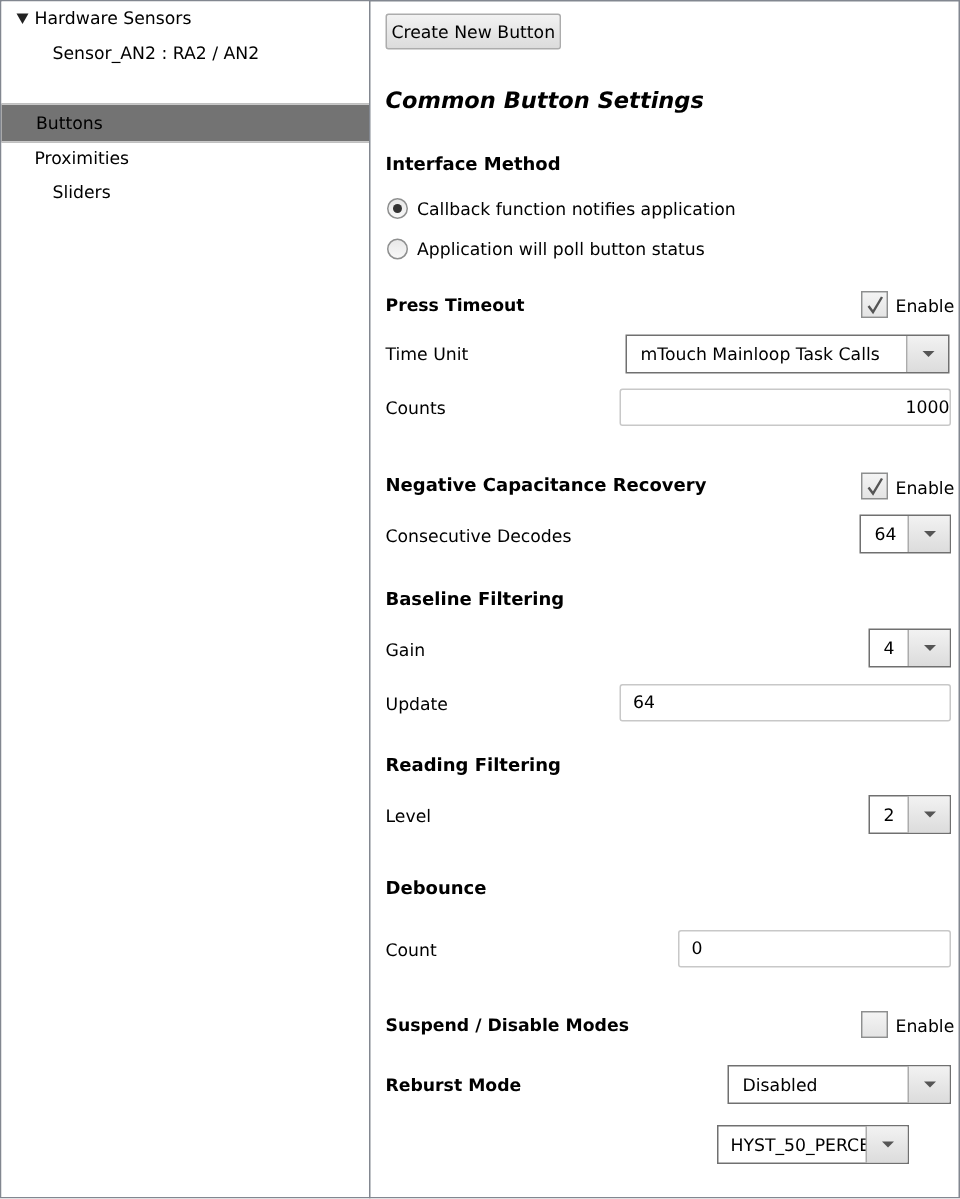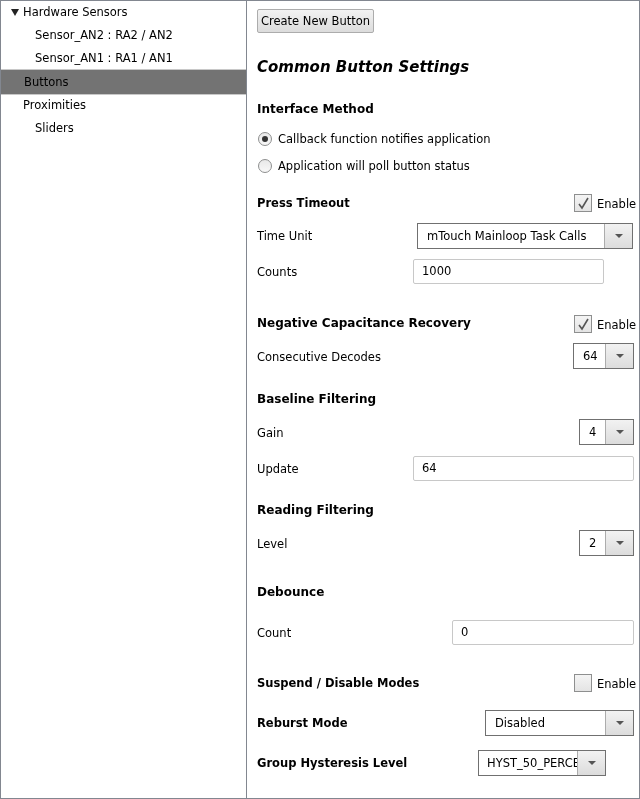"Sensor_AN1 : RA1 / AN1" div.tree-item { html: <div> <span>Sensor_AN1 : RA1 / AN1</span> </div> -> none }
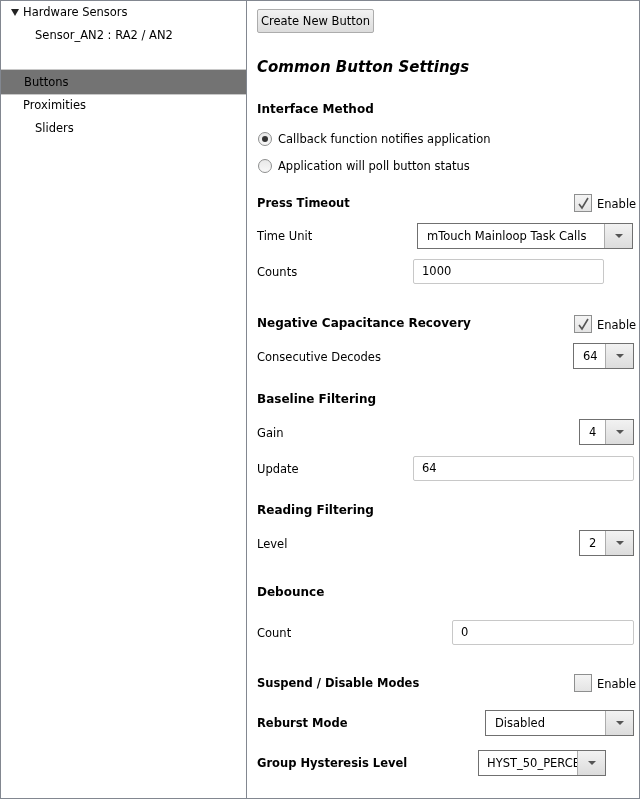"1000" div.input { text-align: none -> right; width: 191px -> 221px }
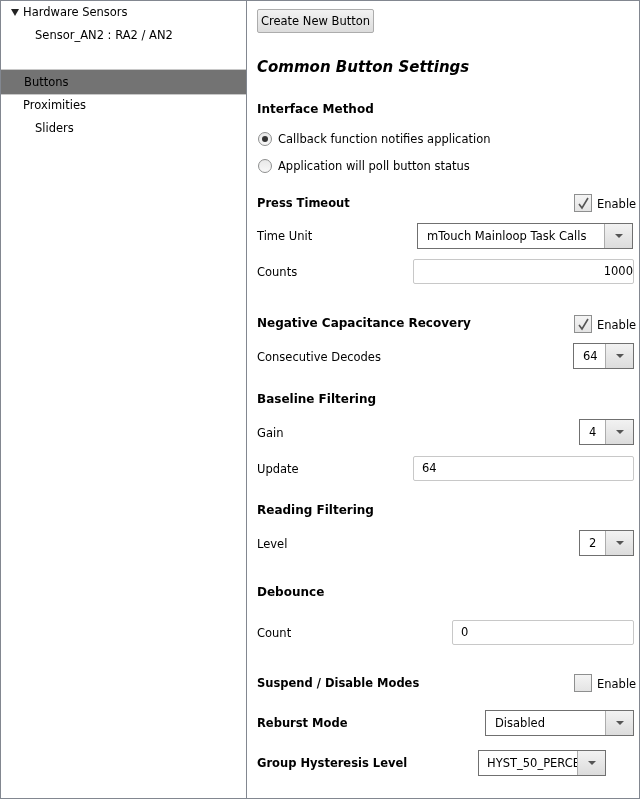"Group Hysteresis Level" div.h2 { html: <div>Group Hysteresis Level</div> -> none }
